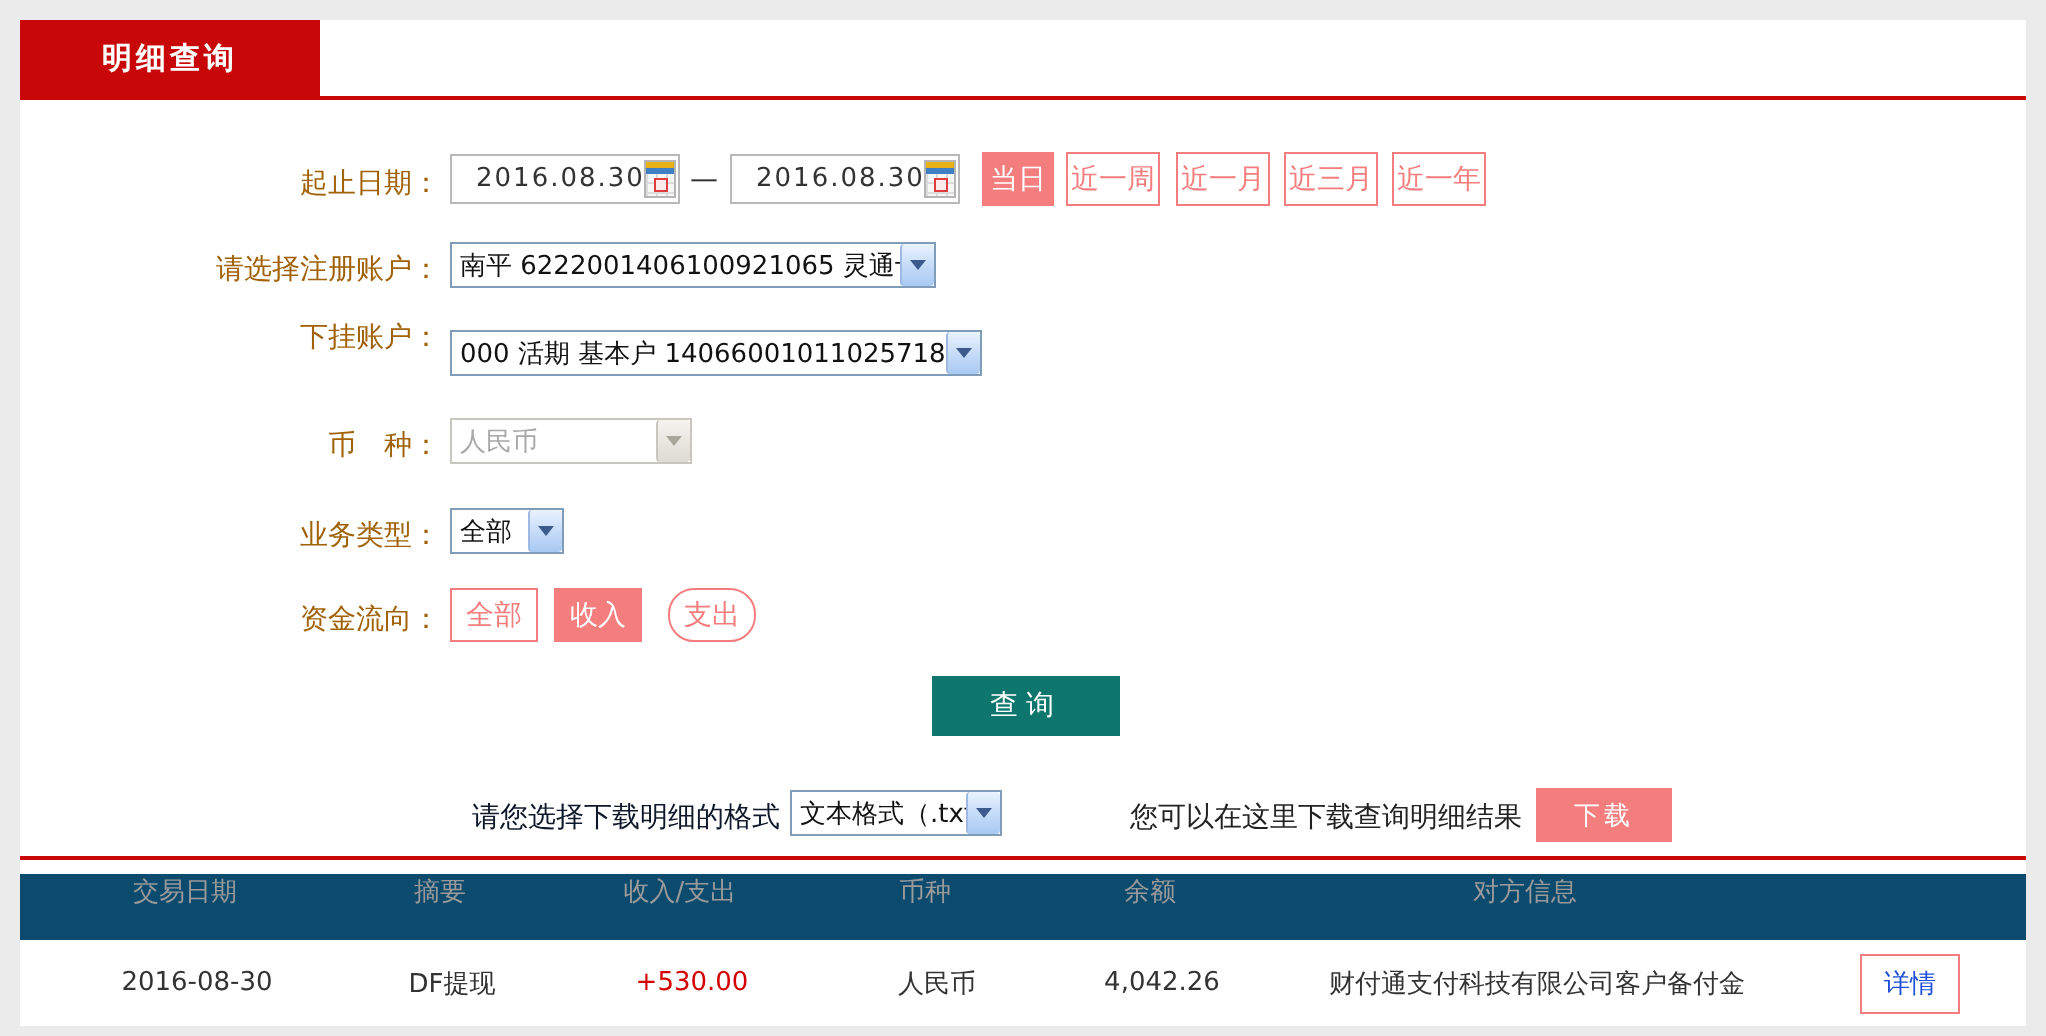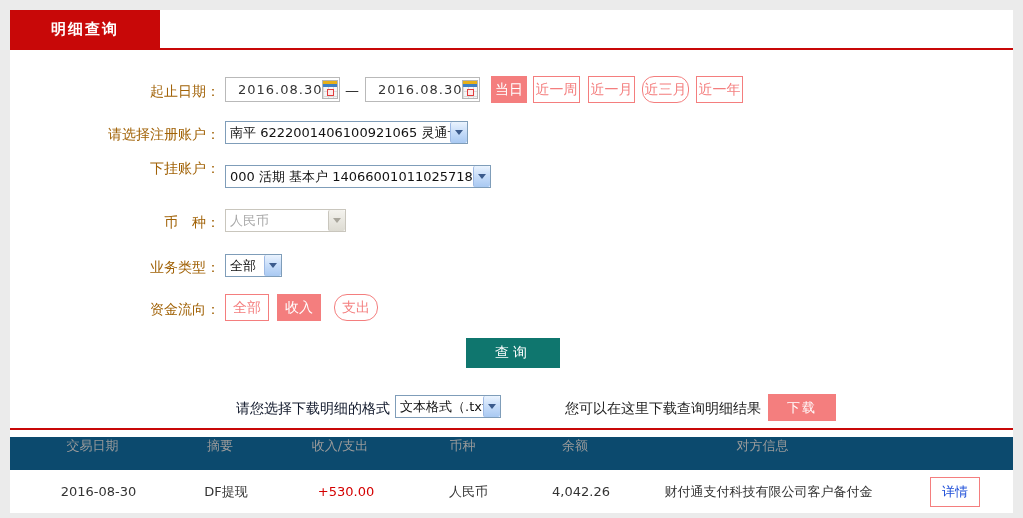"近三月" div.pill { border-radius: 12px -> none }
